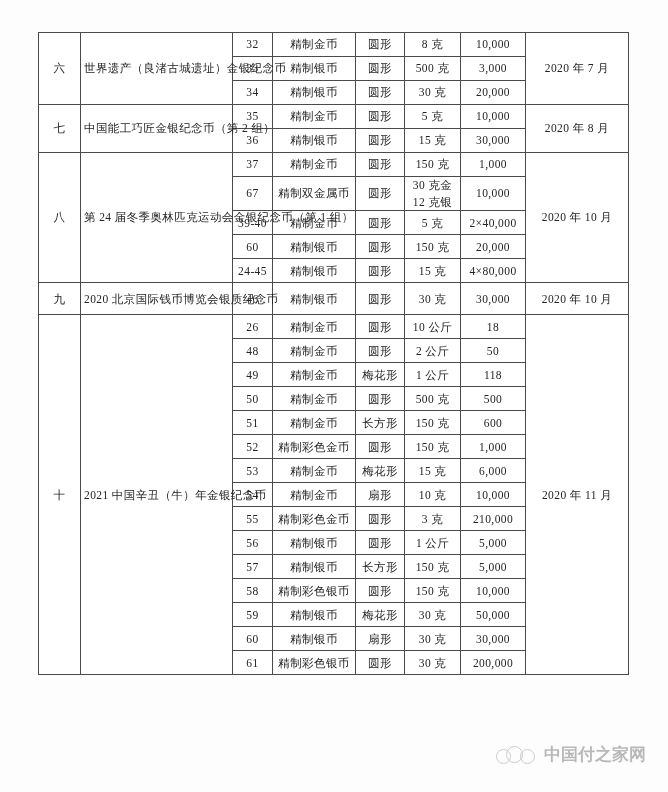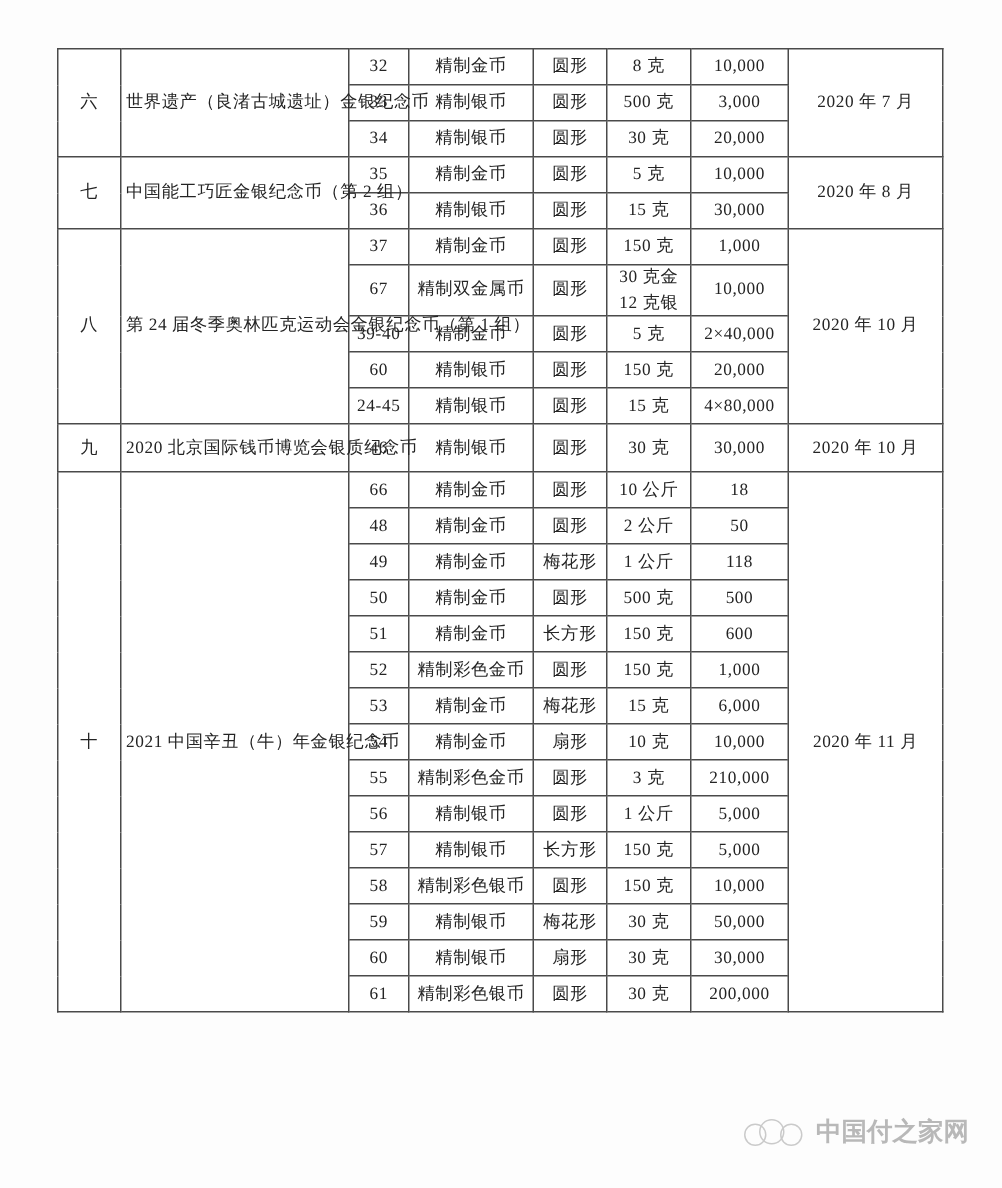"66" td.no { text: 66 -> 26 }
